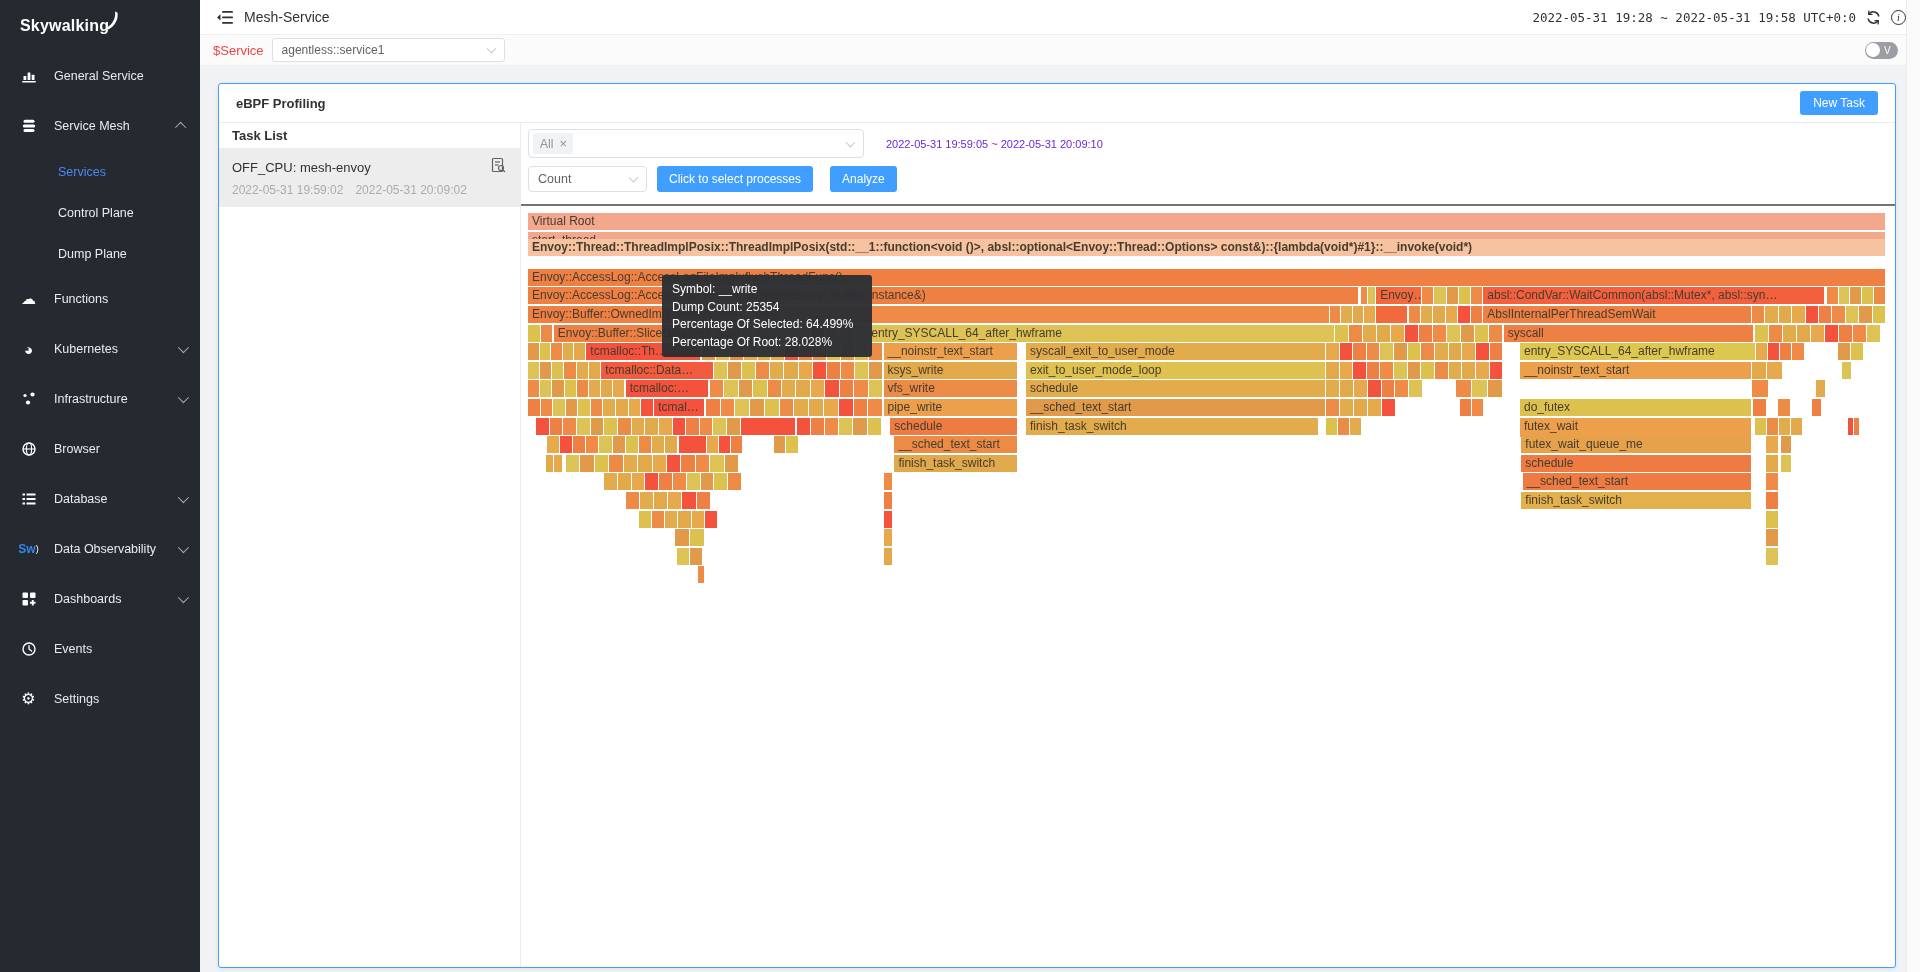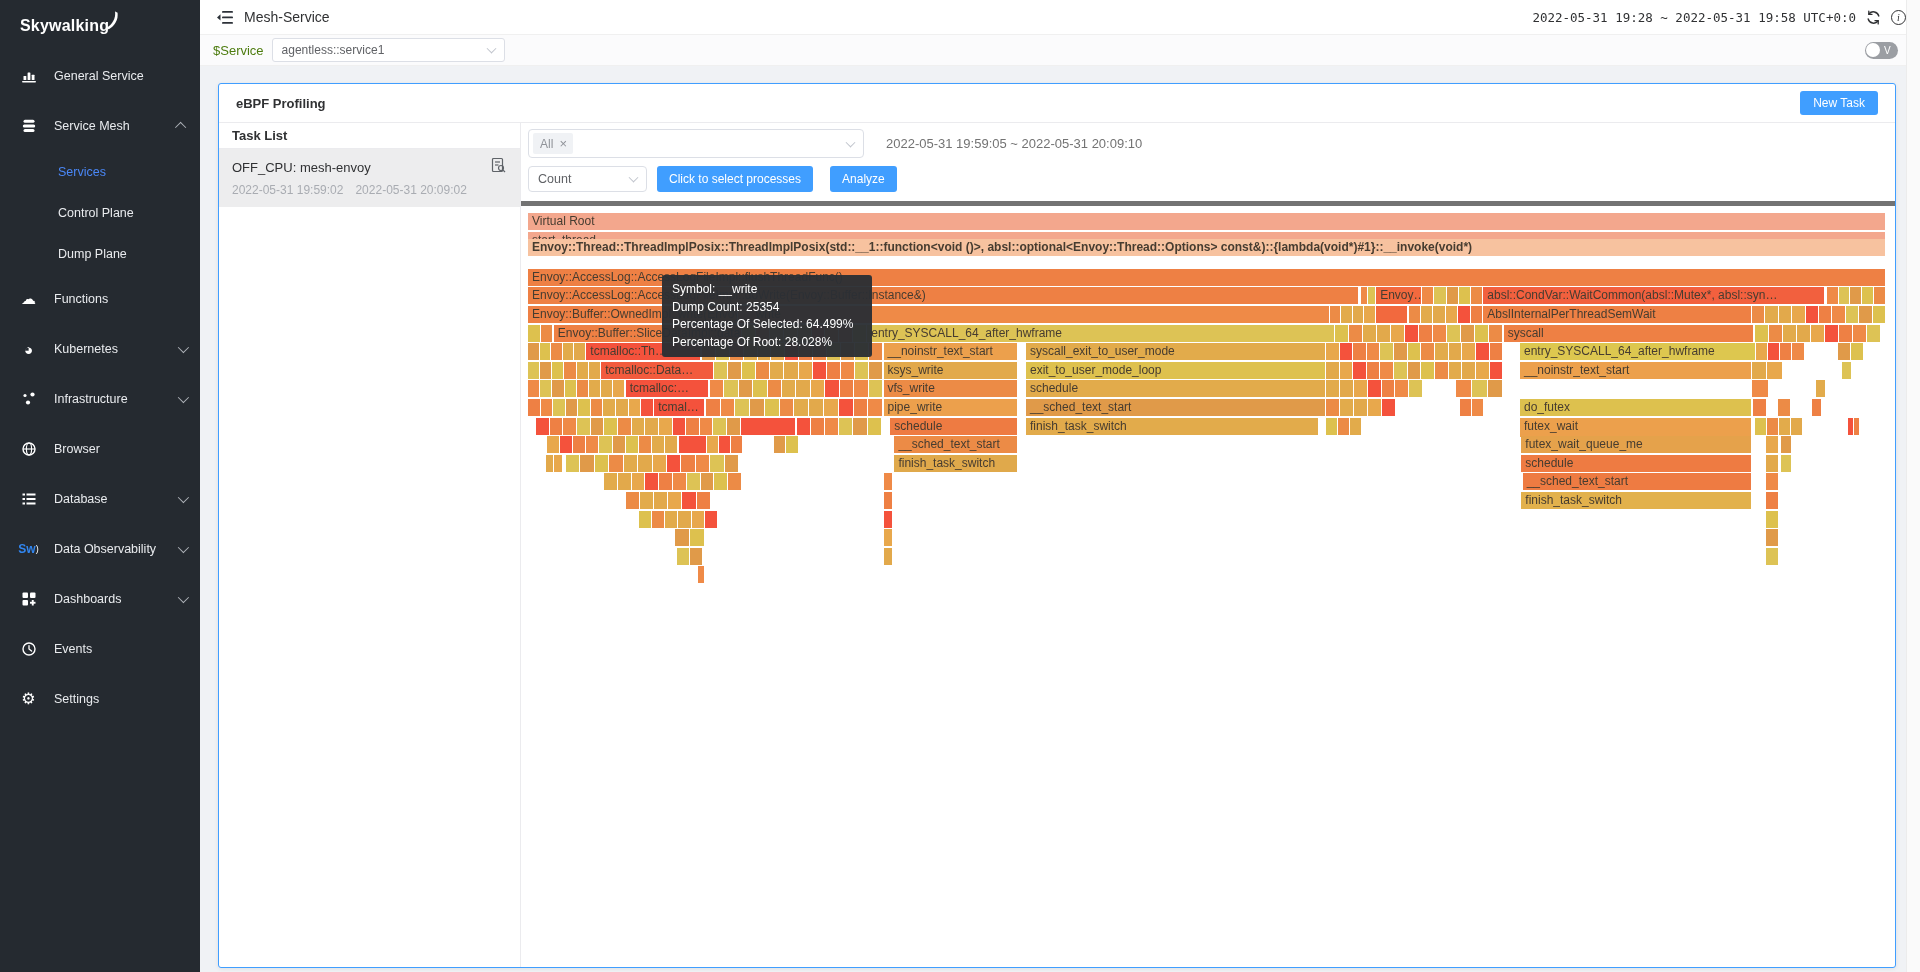"$Service" .svc-label { color: #4d7c0f -> #ef4444 }
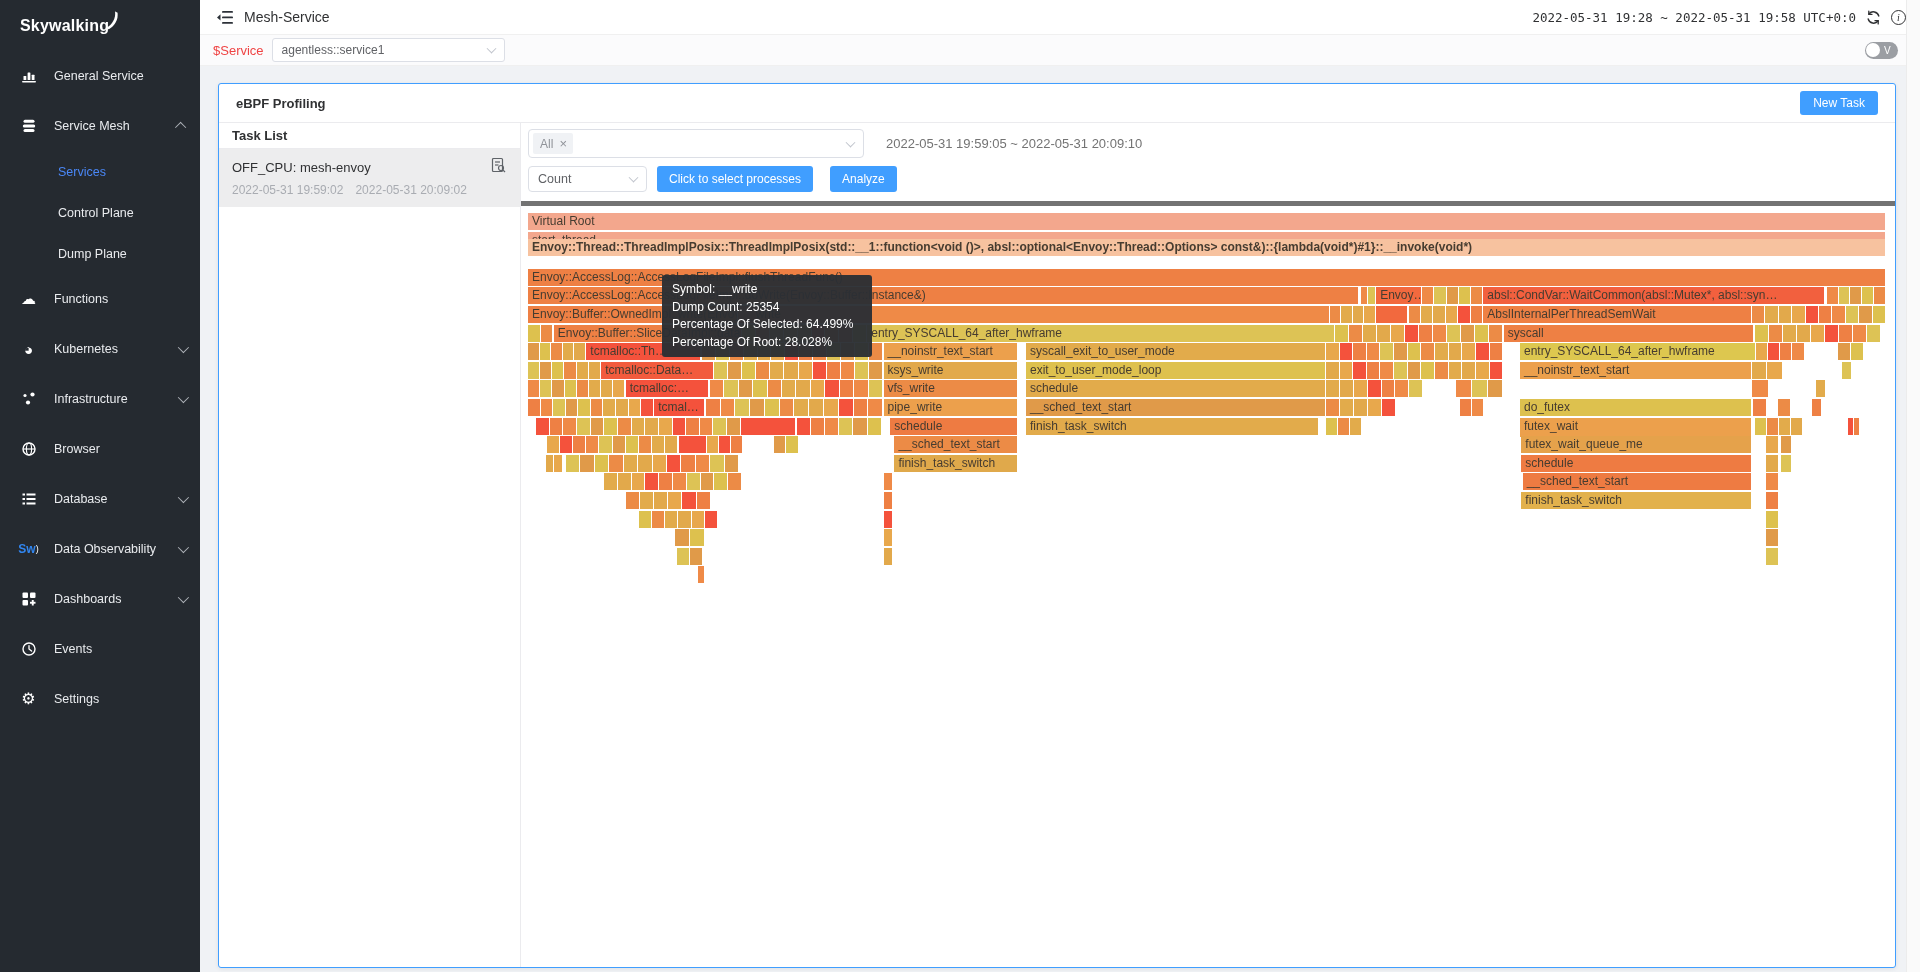"All" .filters { border-bottom: 5px solid #737373 -> 2px solid #737373 }
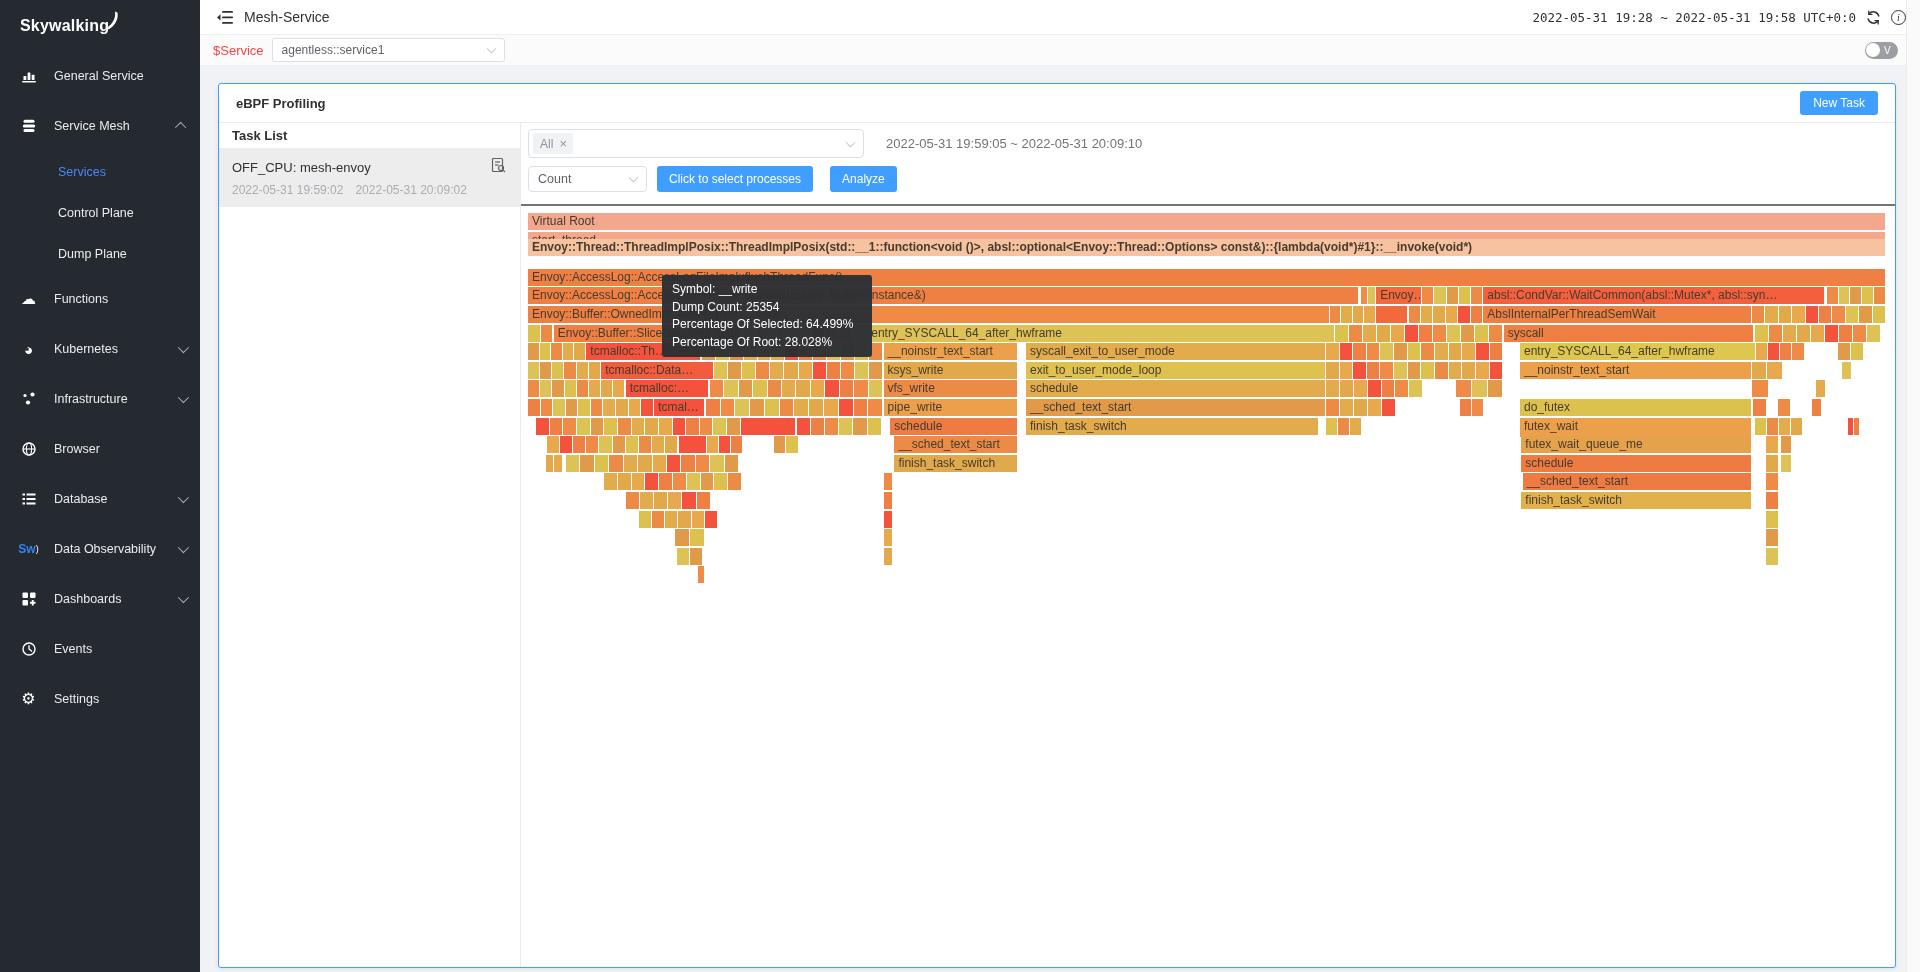"2022-05-31 19:59:05 ~ 2022-05-31" .trange { color: #737373 -> #6d28d9; font-size: 13px -> 11px }
